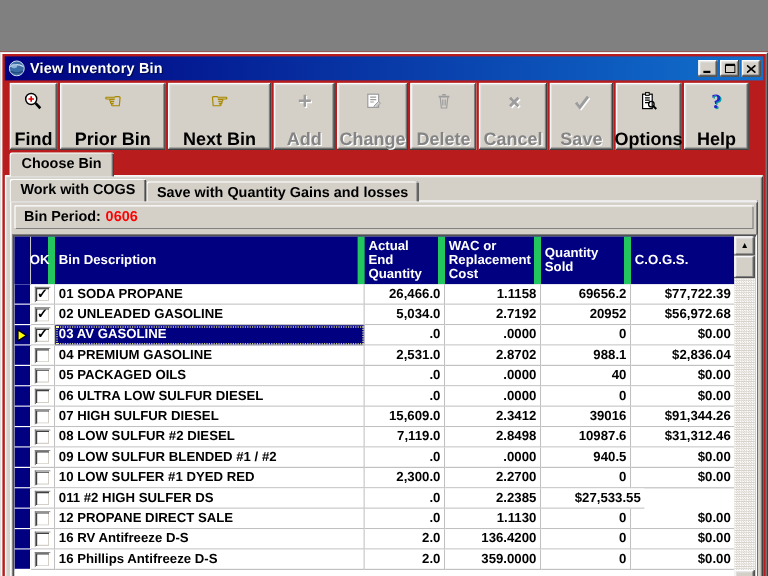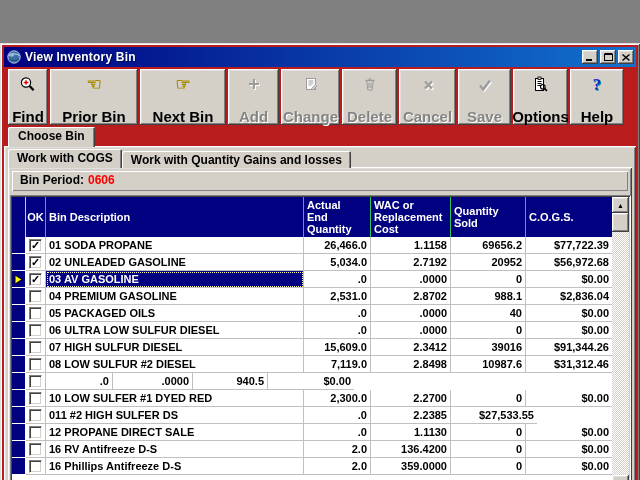"Work with Quantity Gains and" span { text: Work -> Save }
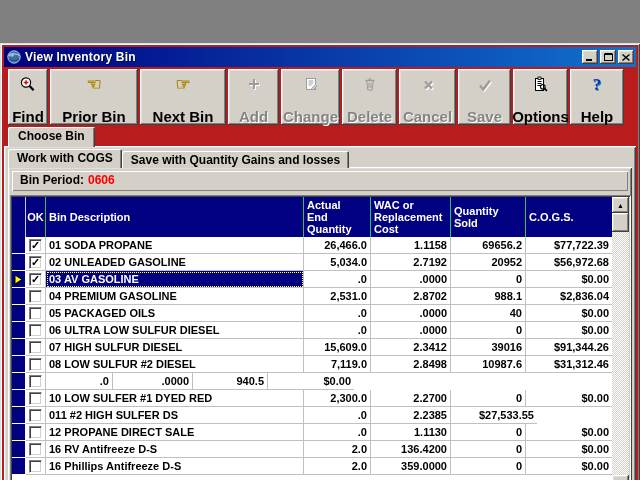"Actual" .hcell { border-right: 1px solid #22c55e -> 6px solid #22c55e }
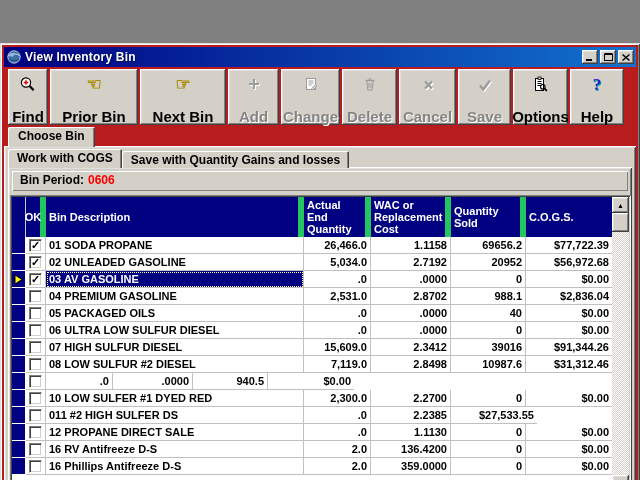"09 LOW SULFUR BLENDED #1" div.cell { html: none -> <div>09 LOW SULFUR BLENDED #1 / #2</div> }
